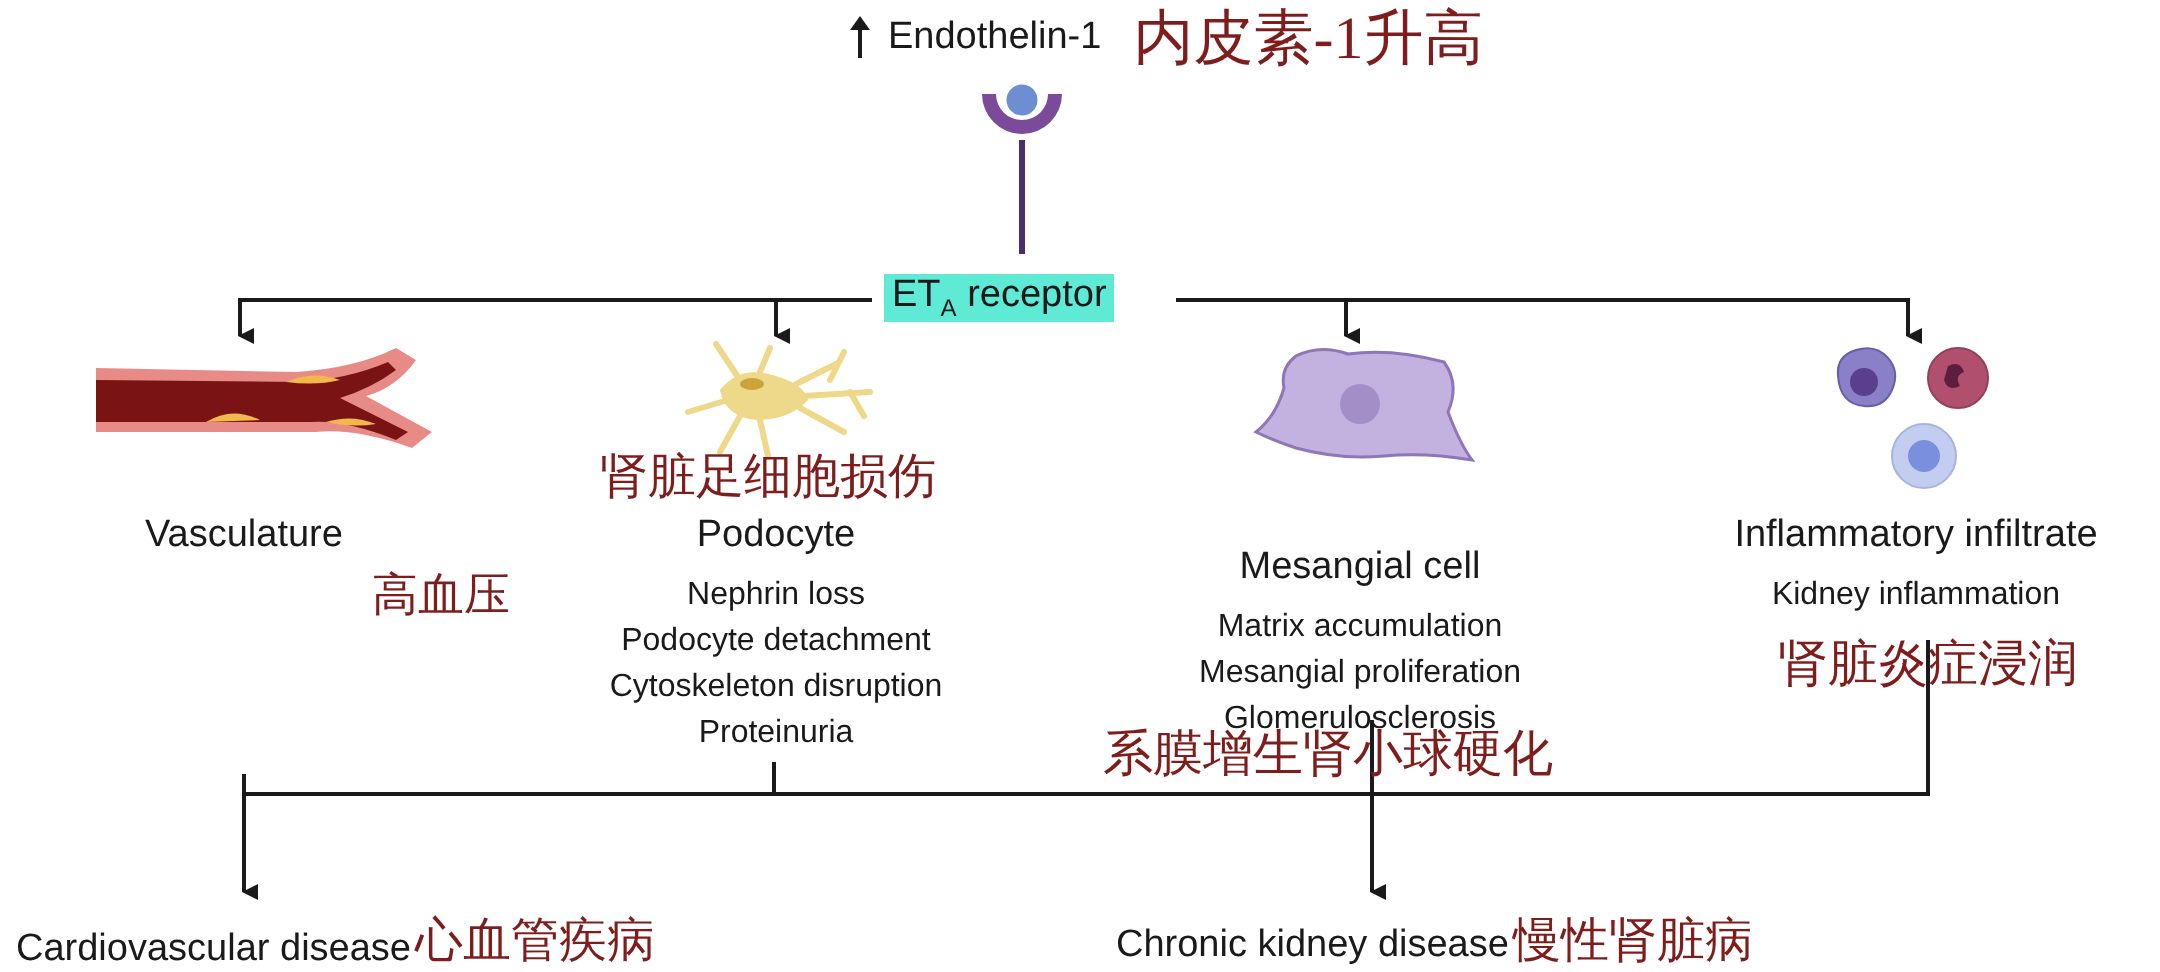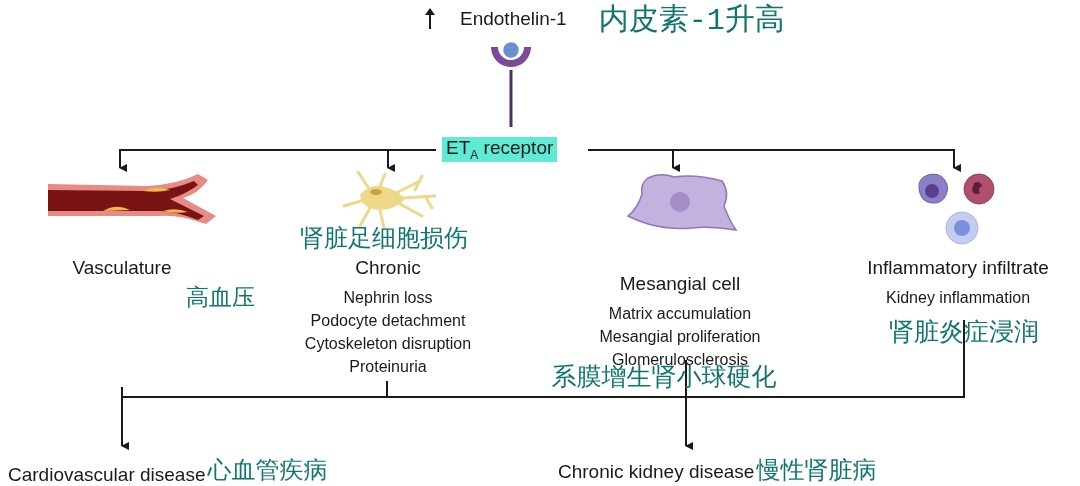"Endothelin-1" div.abs { gap: 16px -> none }
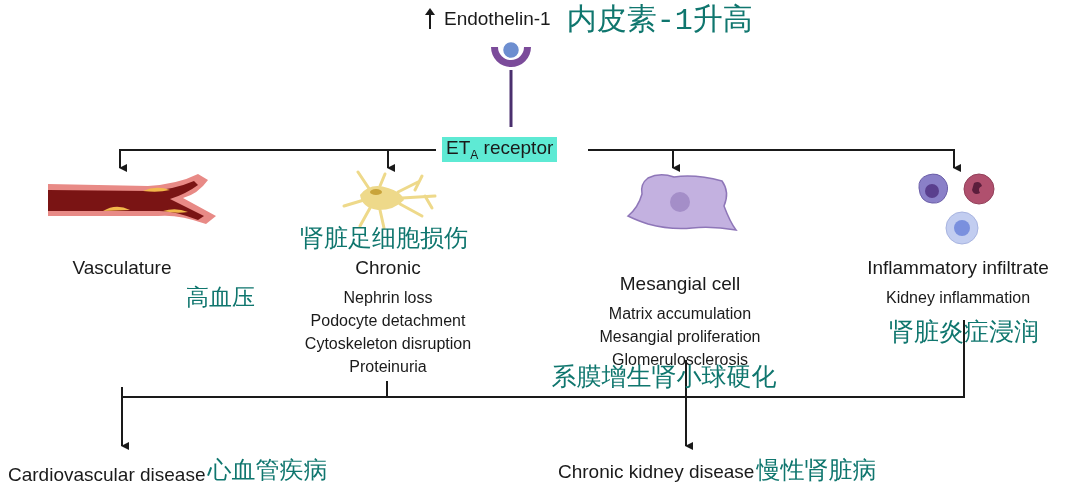"内皮素-1升高" .zh { color: #0f766e -> #7f1d1d; font-family: Liberation Mono, monospace -> Liberation Serif, serif }
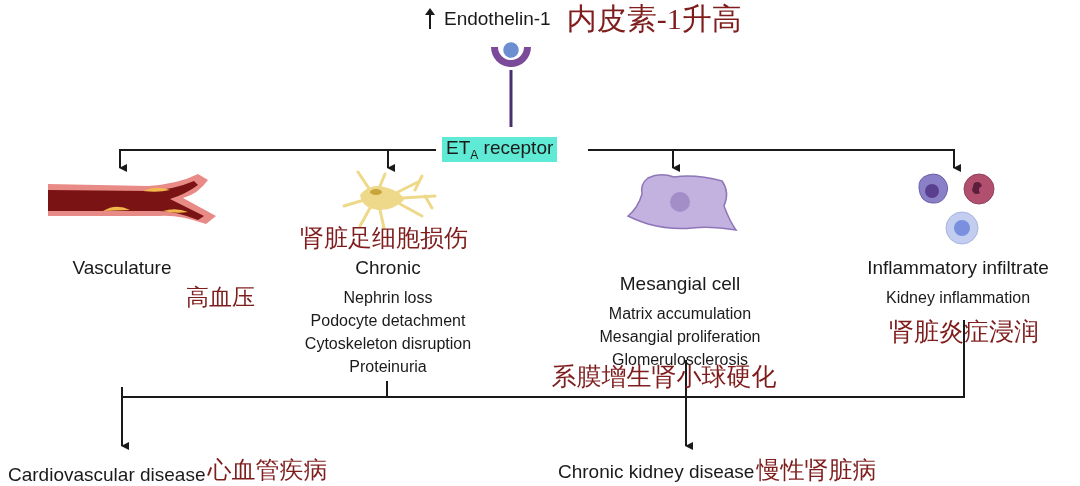"Chronic" div.en { text: Chronic -> Podocyte }
